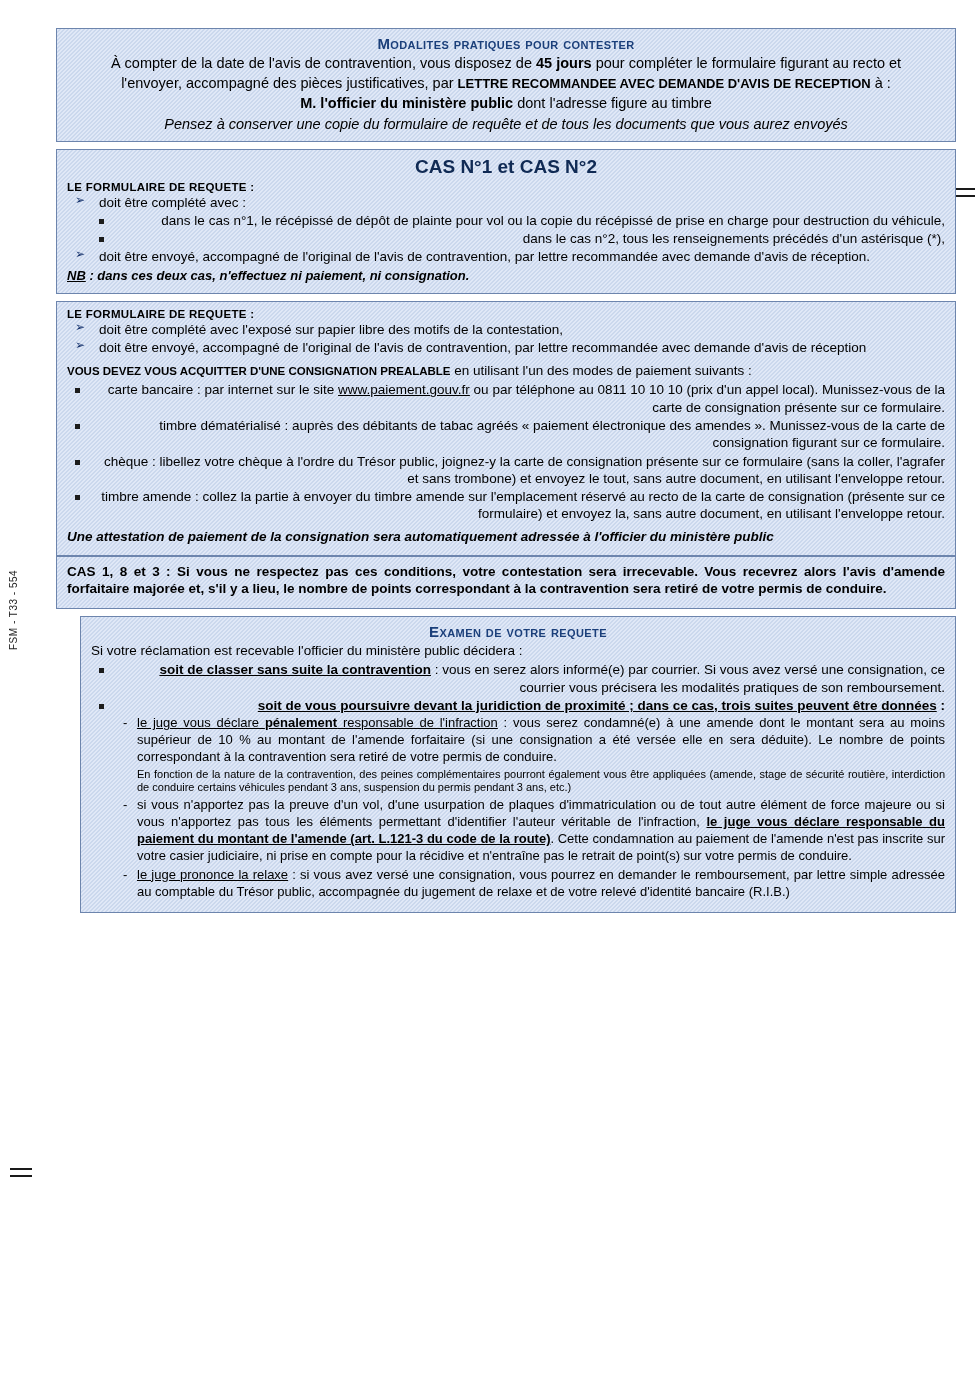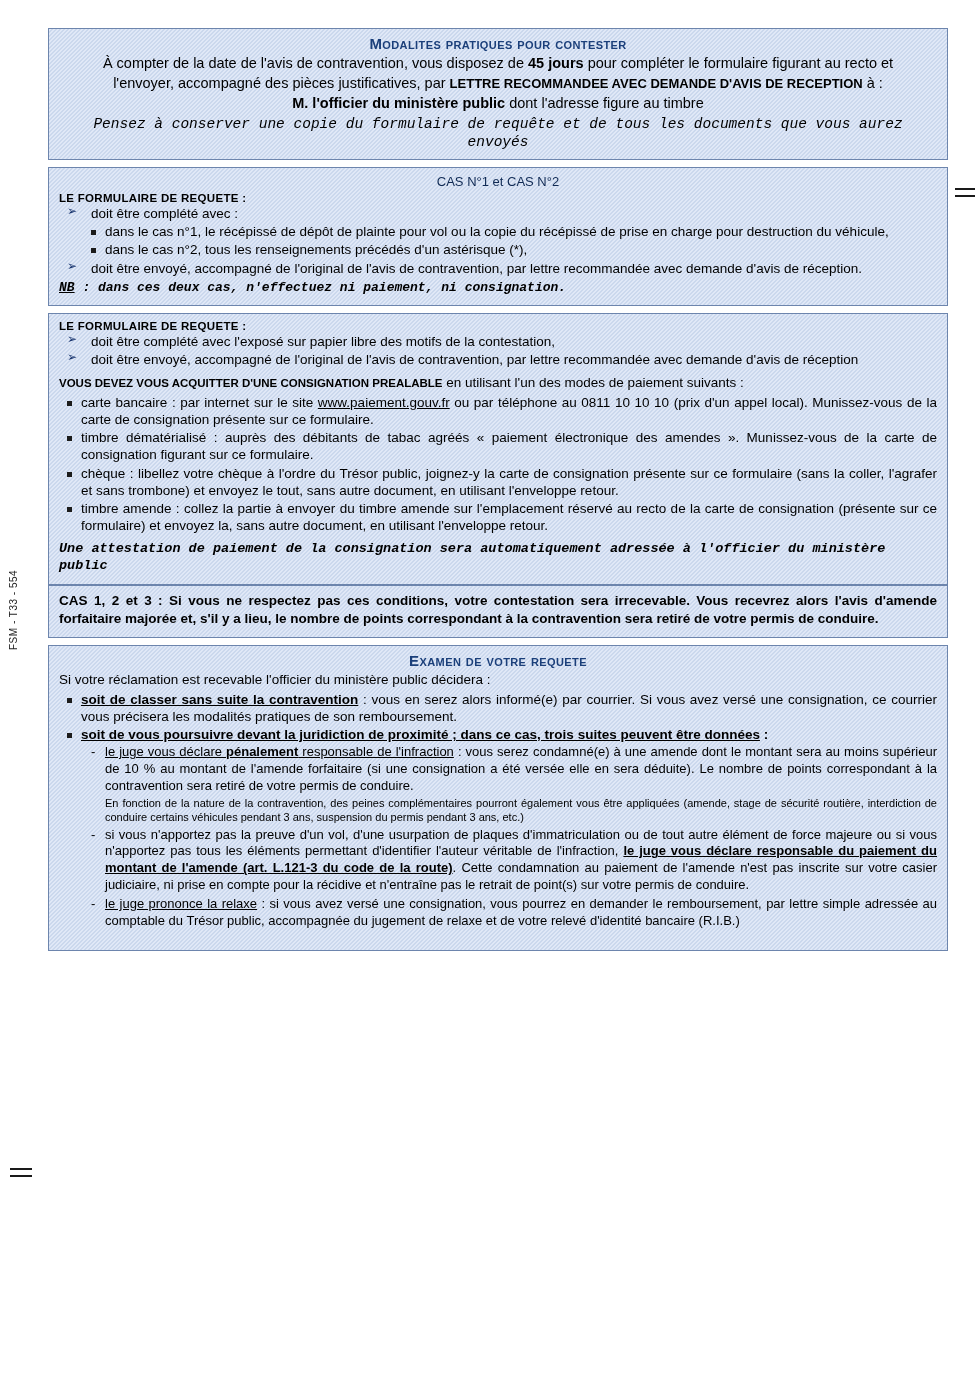"Modalites pratiques pour contester" .blocks { left: 48px -> 56px }
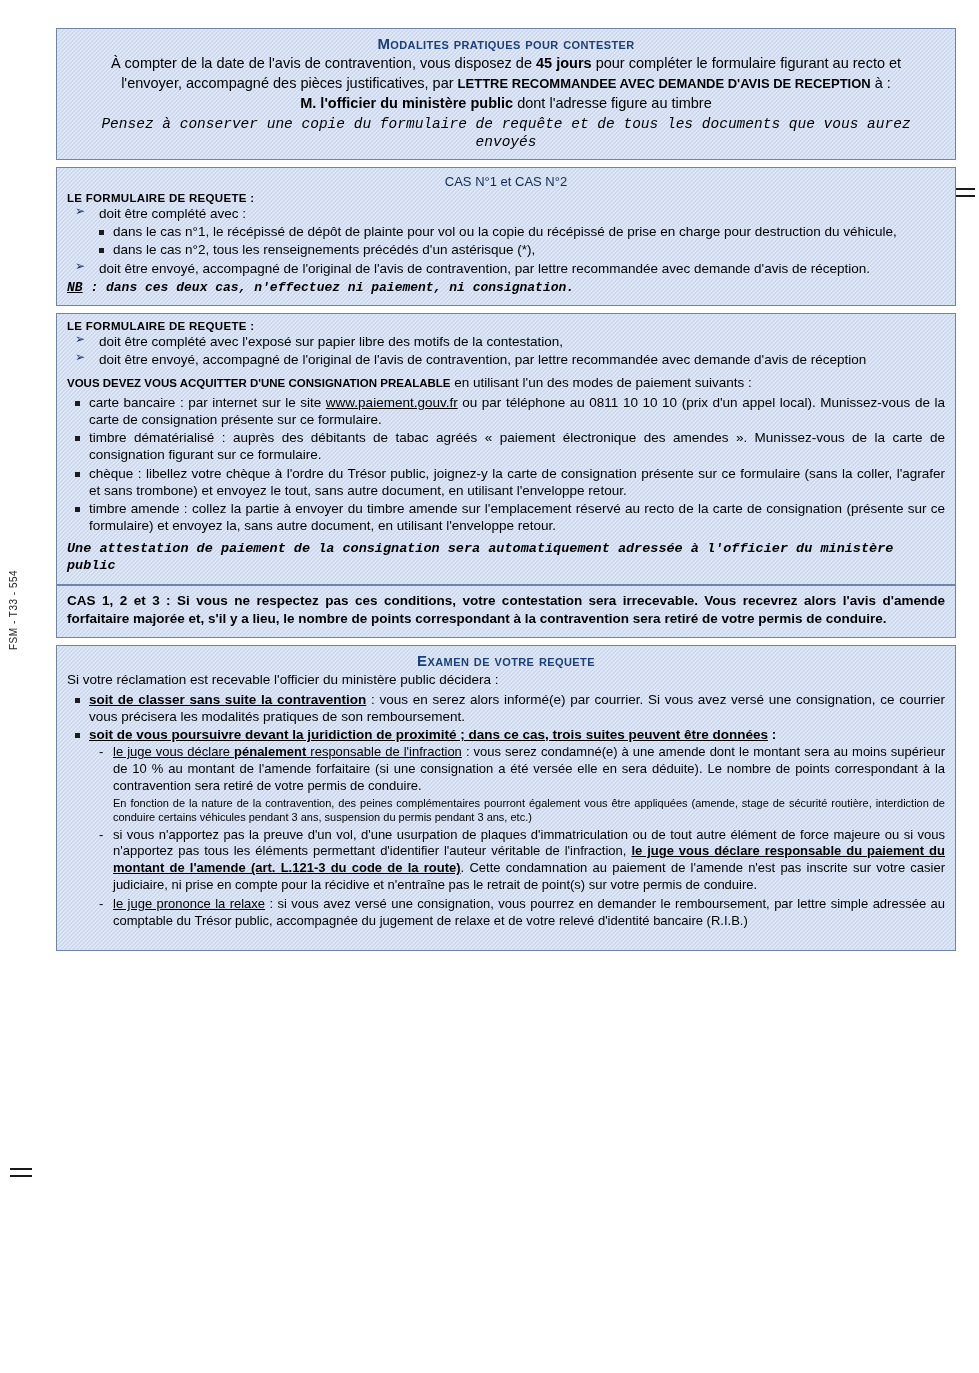"Pensez à conserver une copie" .i { font-family: Liberation Mono, monospace -> none }
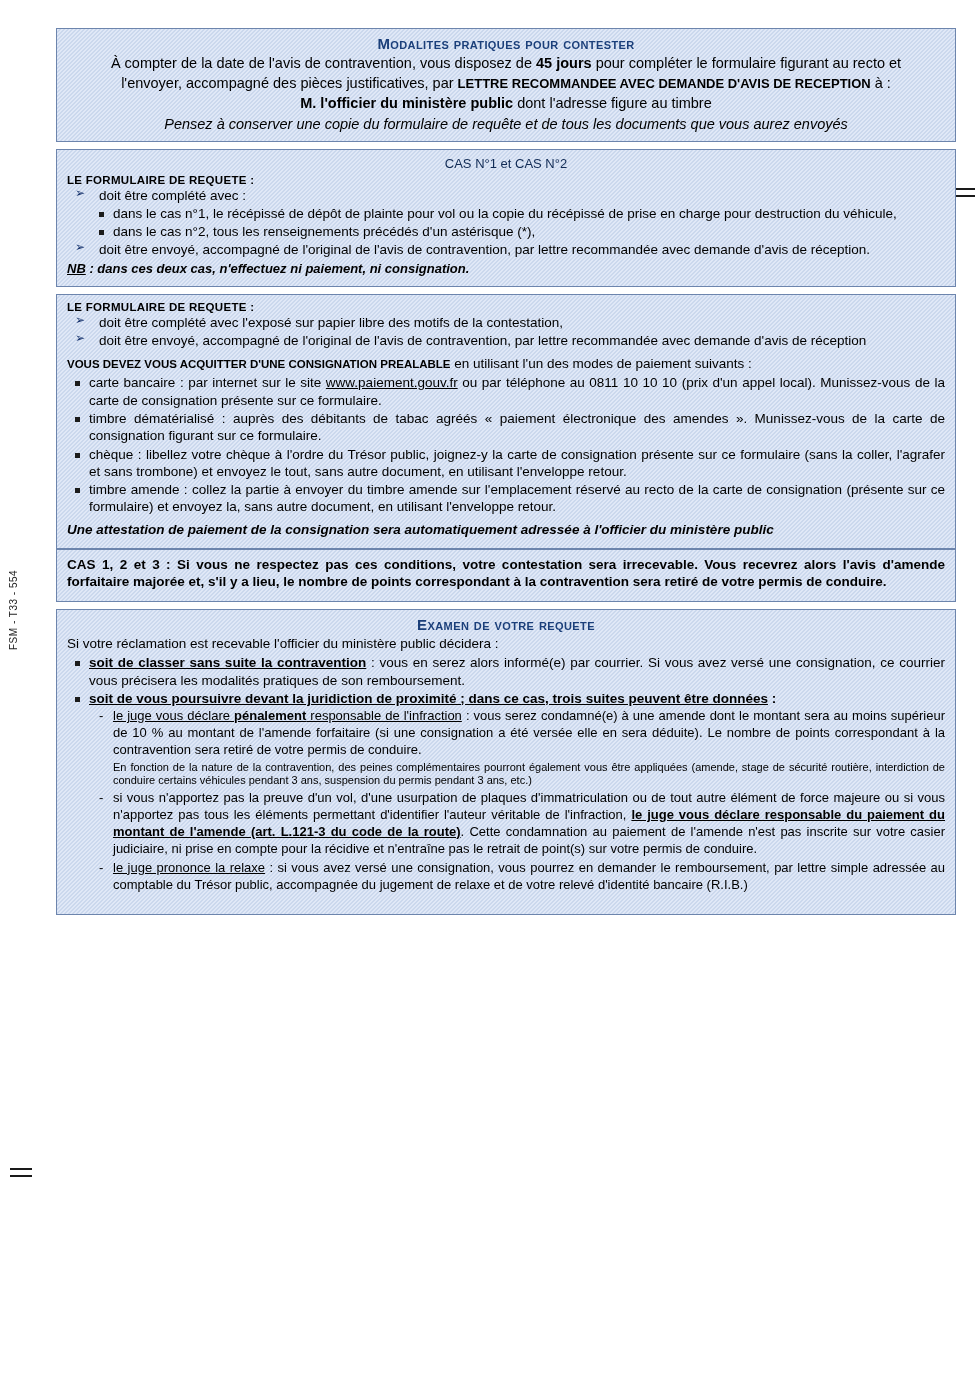"CAS N°1 et CAS N°2" .case-title { font-size: 13px -> 19px; font-weight: normal -> bold }
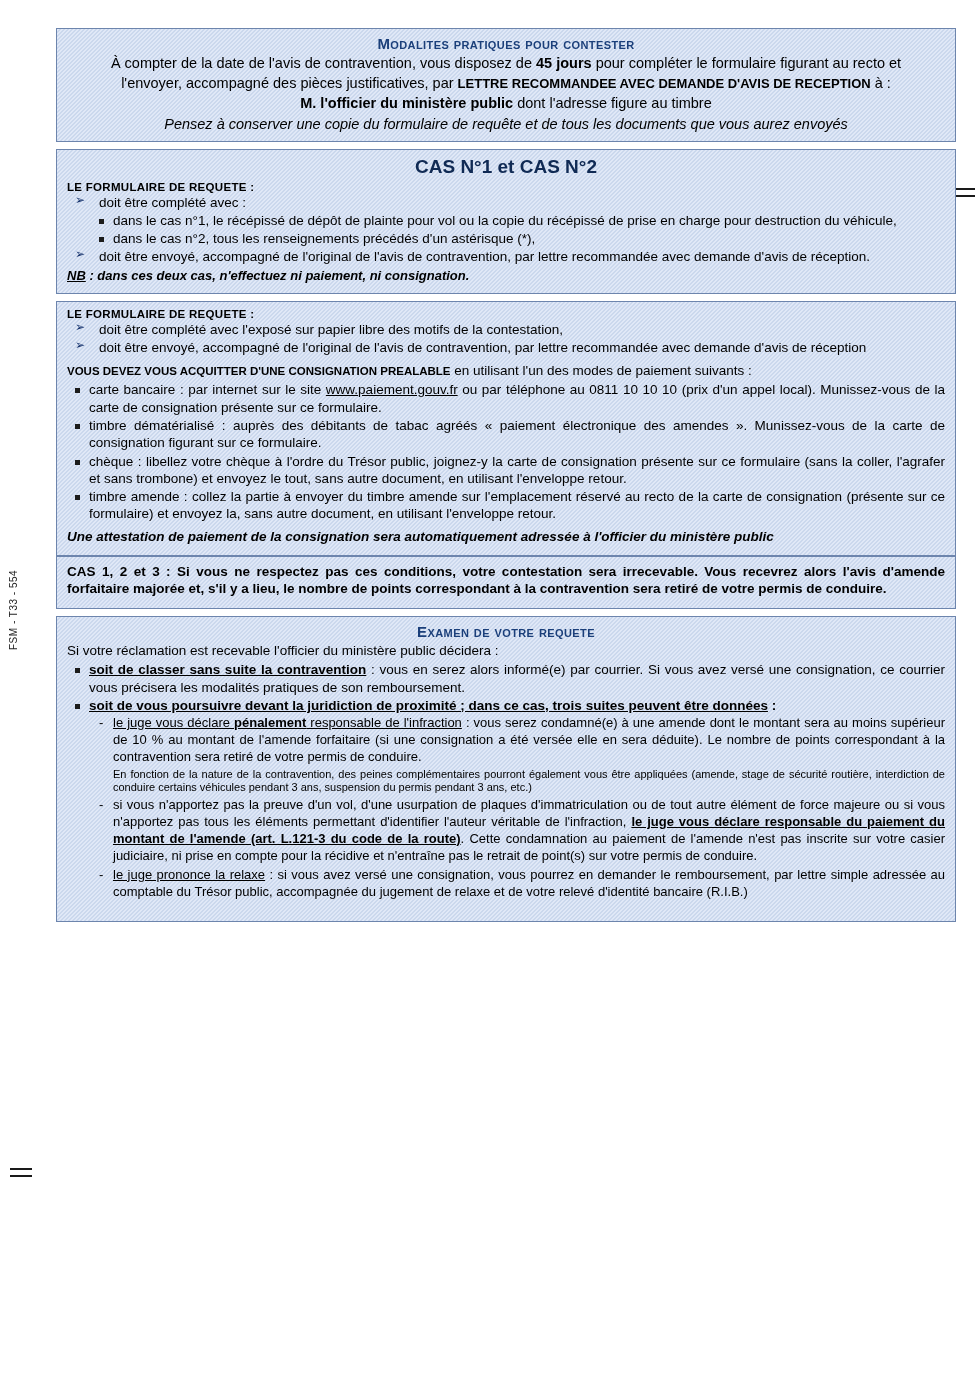"dans le cas n°1, le" ul.sq > li { text-align: none -> right }
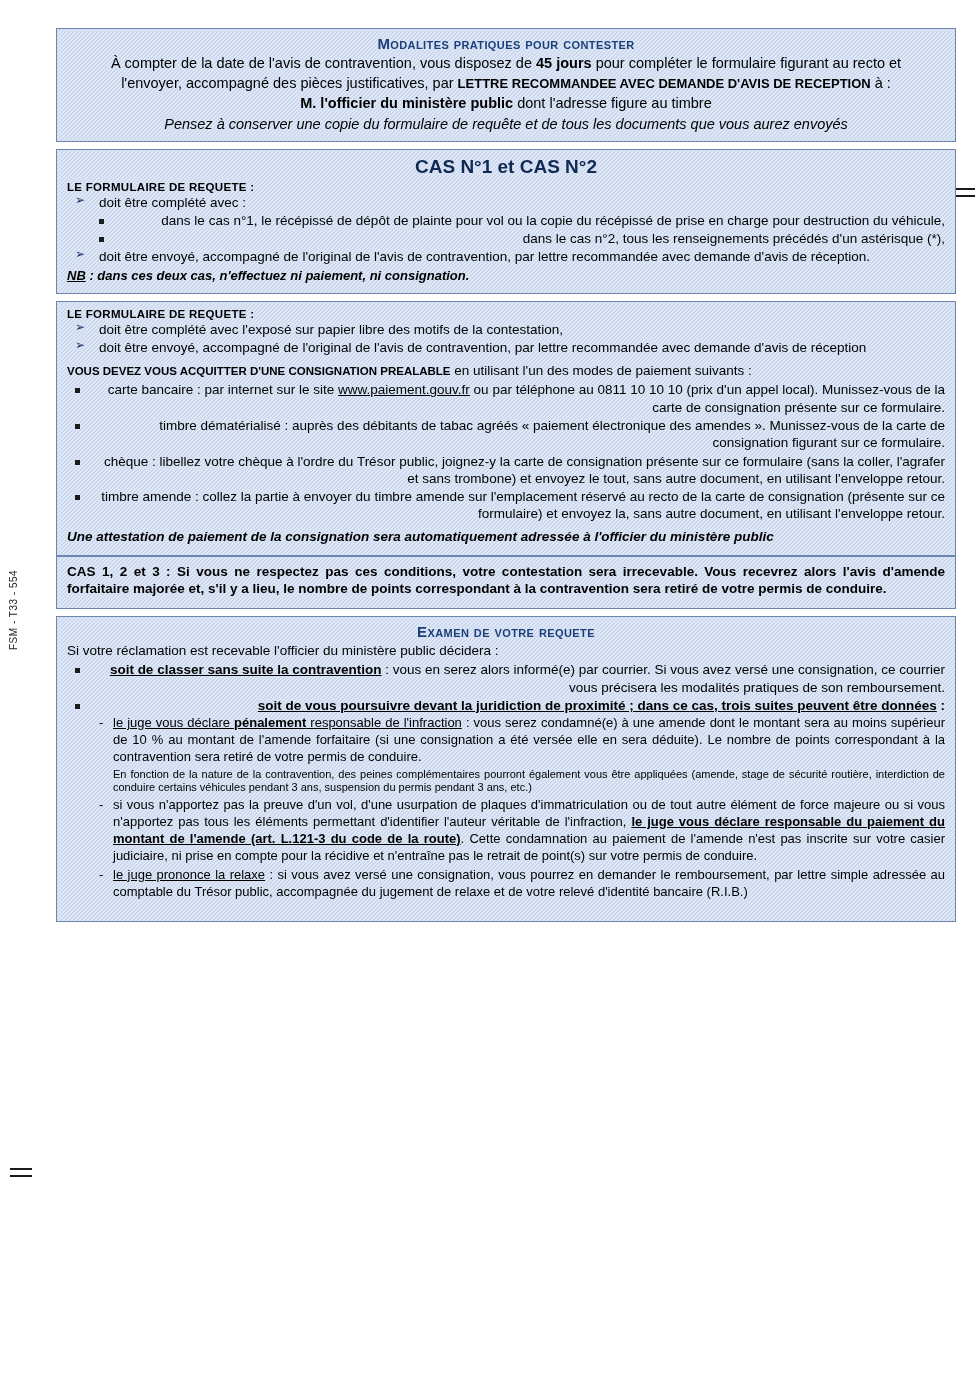"CAS 1, 2 et 3" p.bold-warn { text: 2 -> 8 }
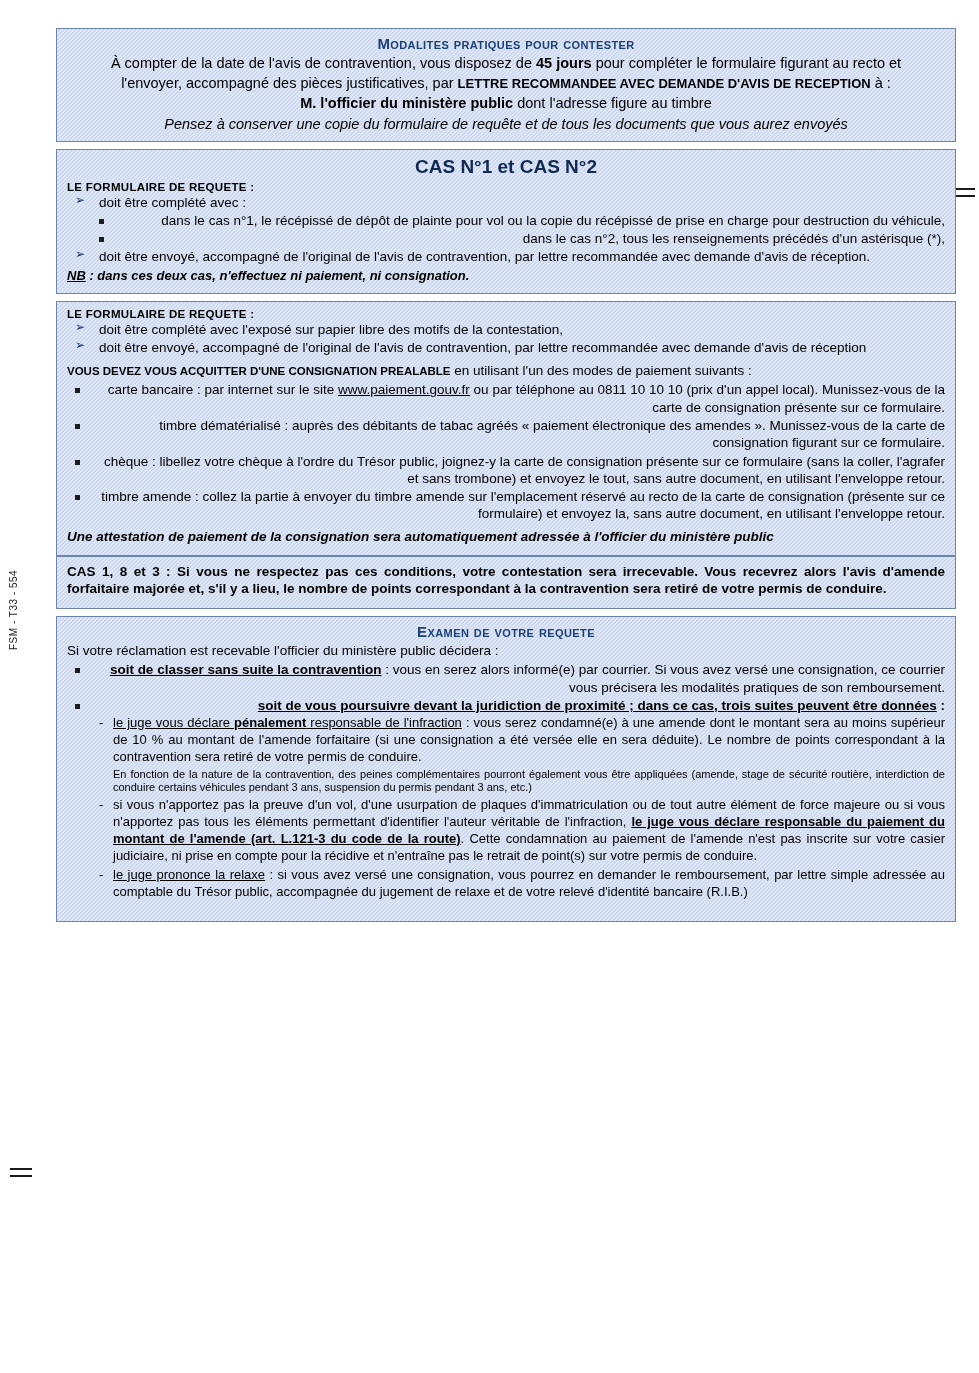"Examen de votre requete" div.panel { margin-left: none -> 24px; padding-bottom: 18px -> 9px }
